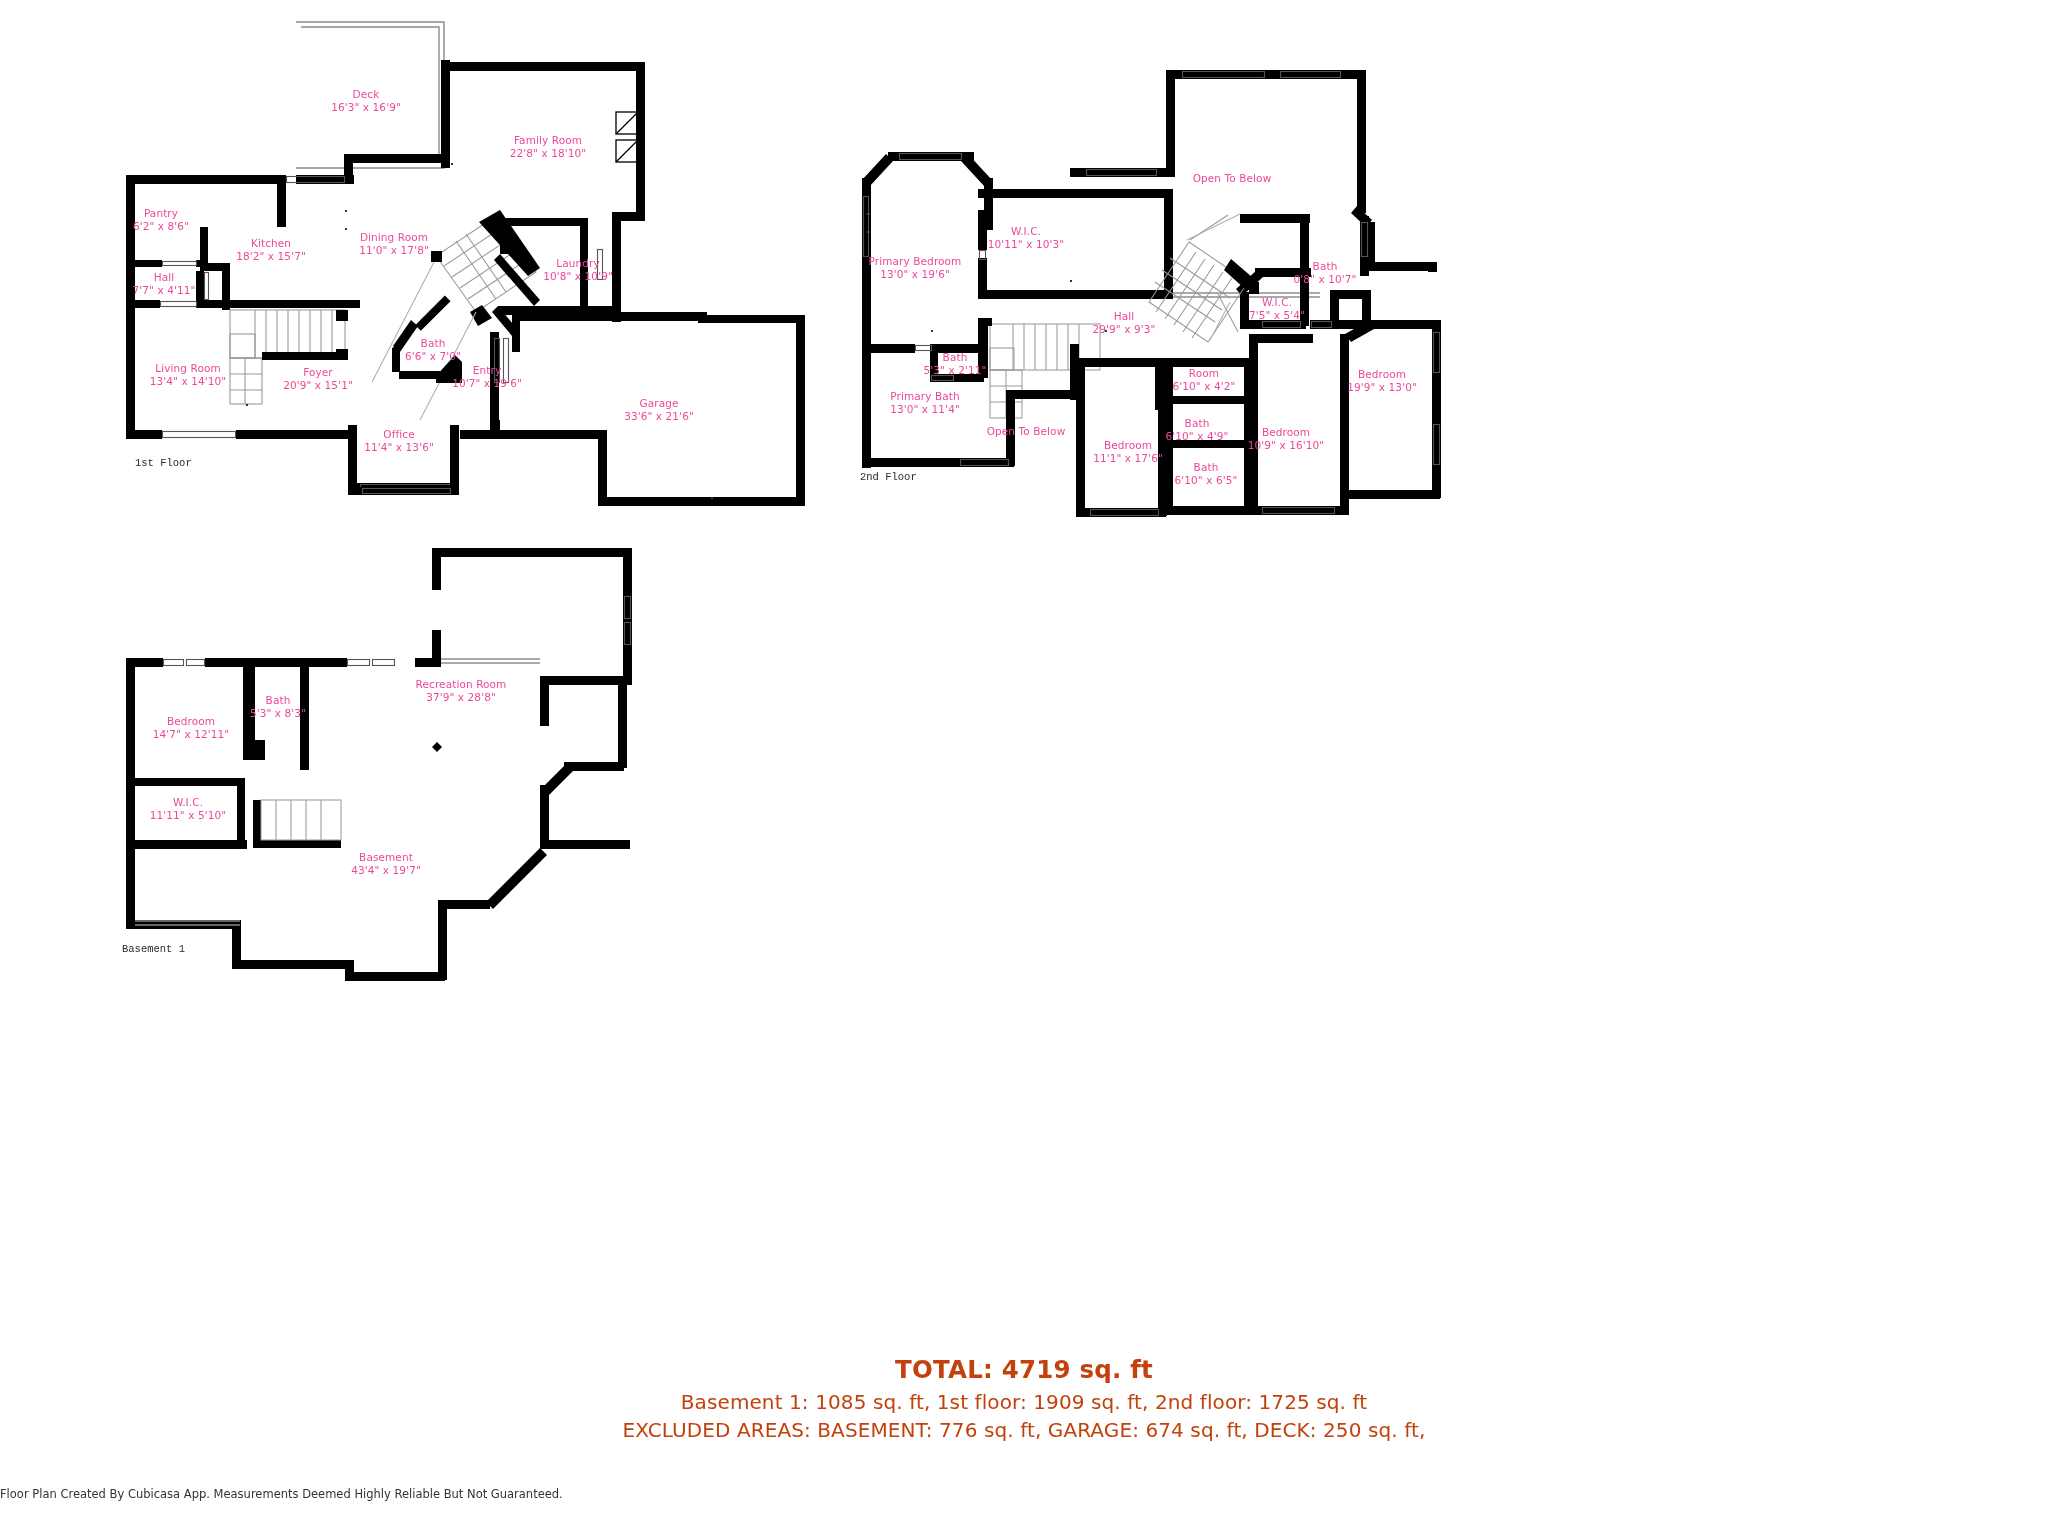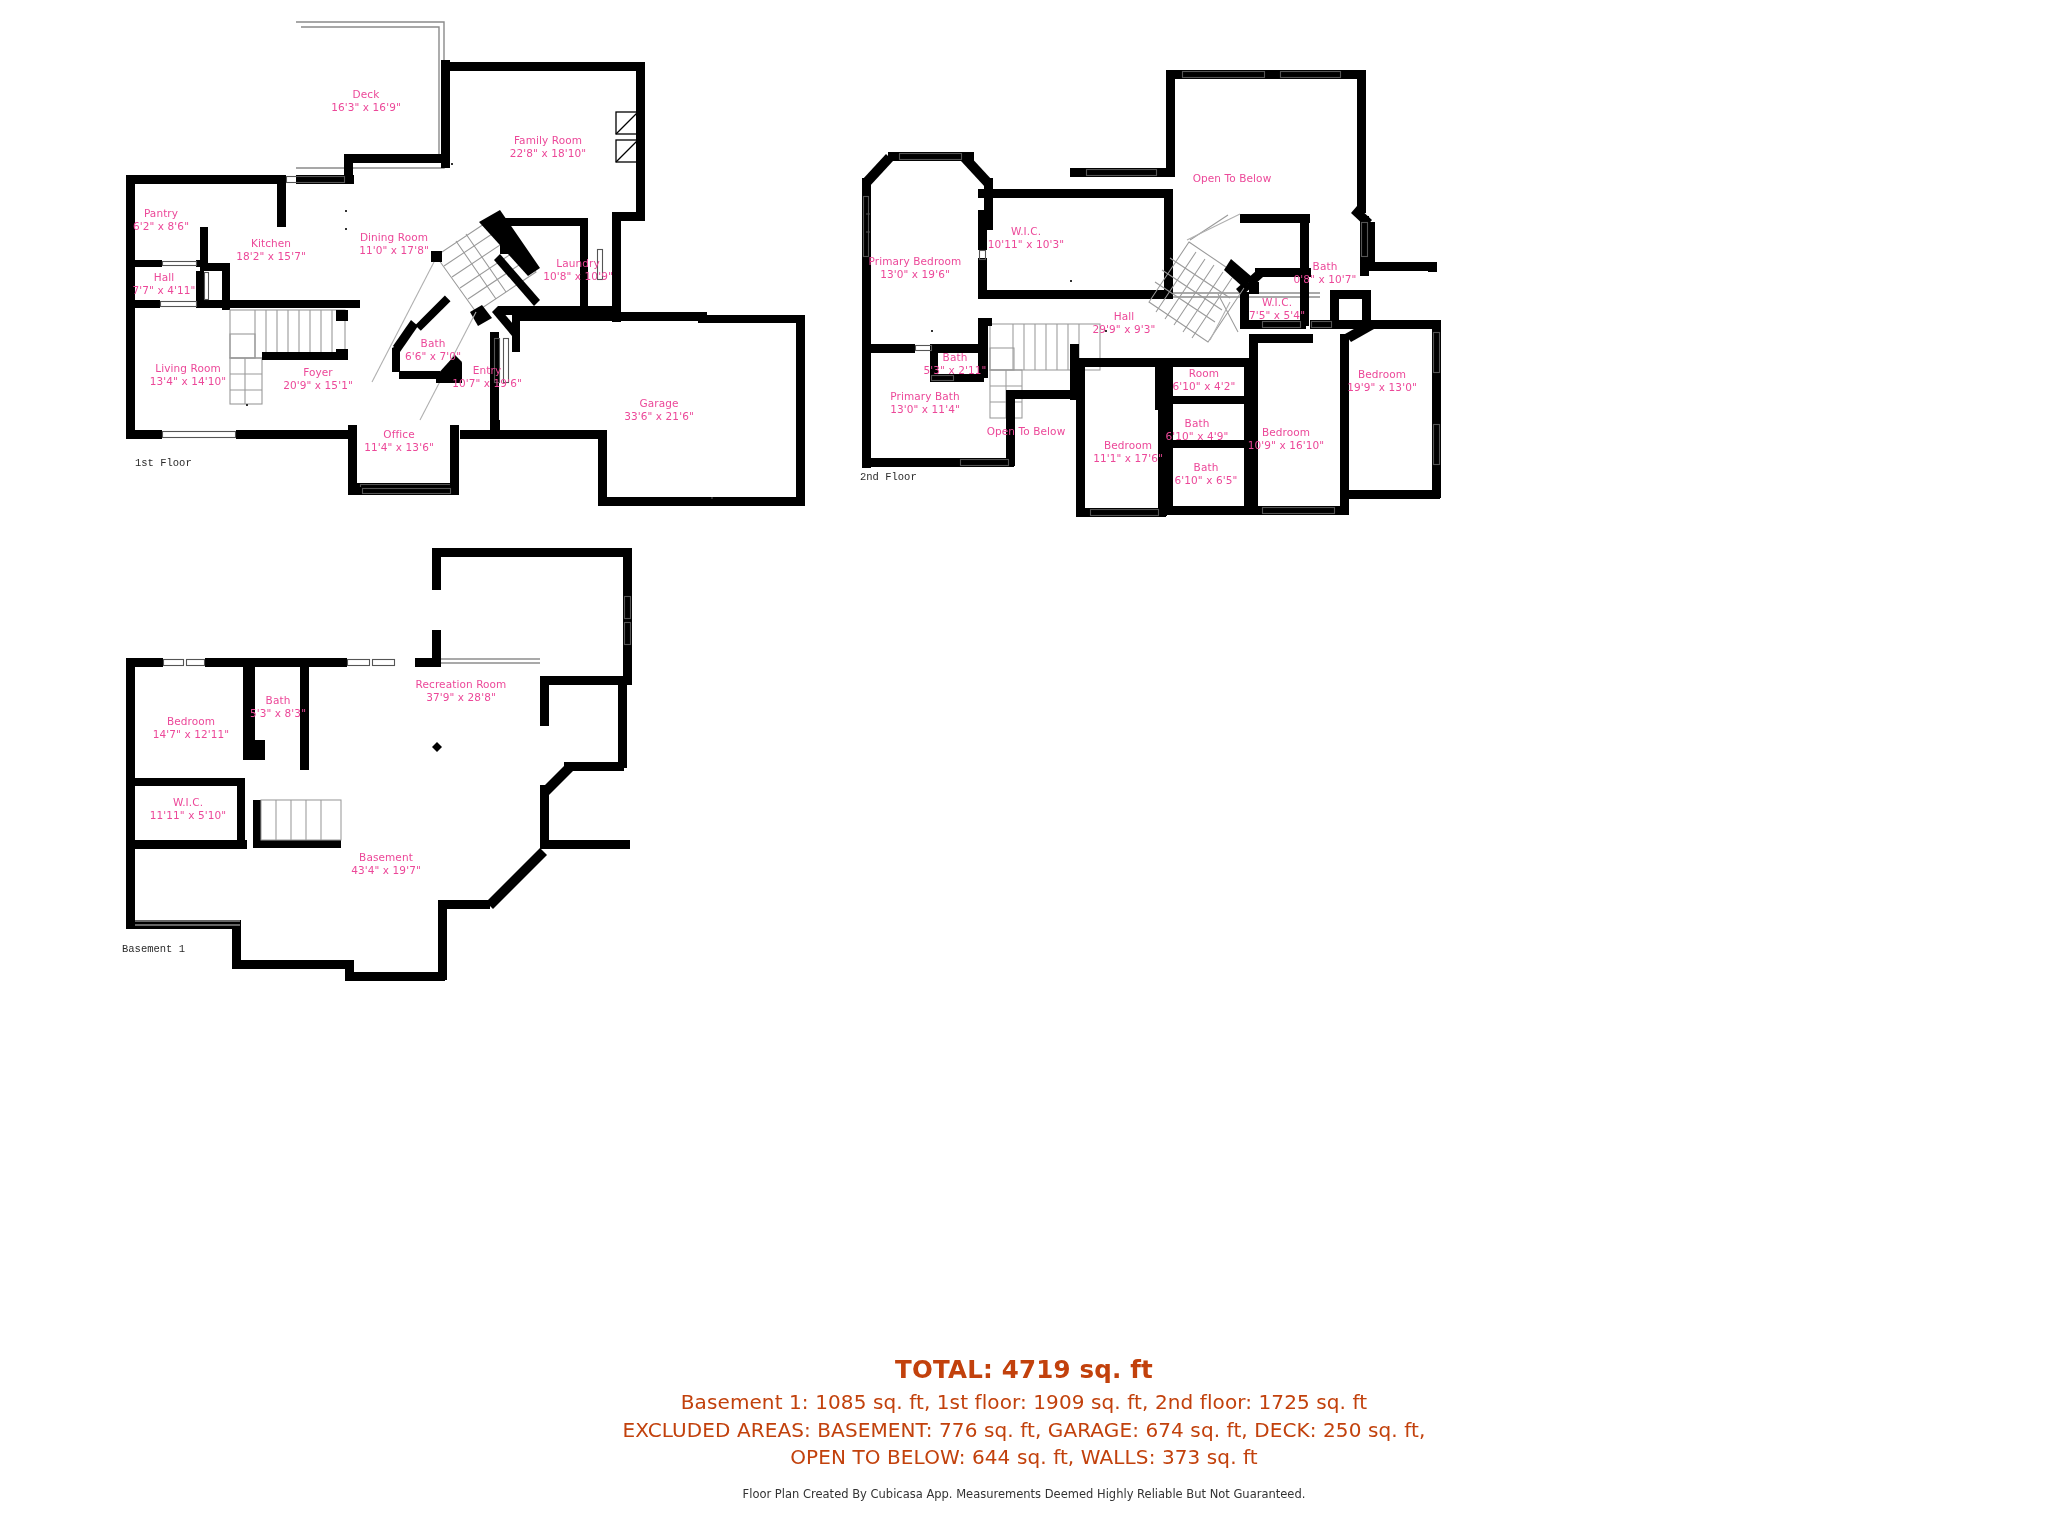"OPEN TO BELOW: 644 sq." div.line { html: <div>OPEN TO BELOW: 644 sq. ft, WALLS: 373 sq. ft</div> -> none }
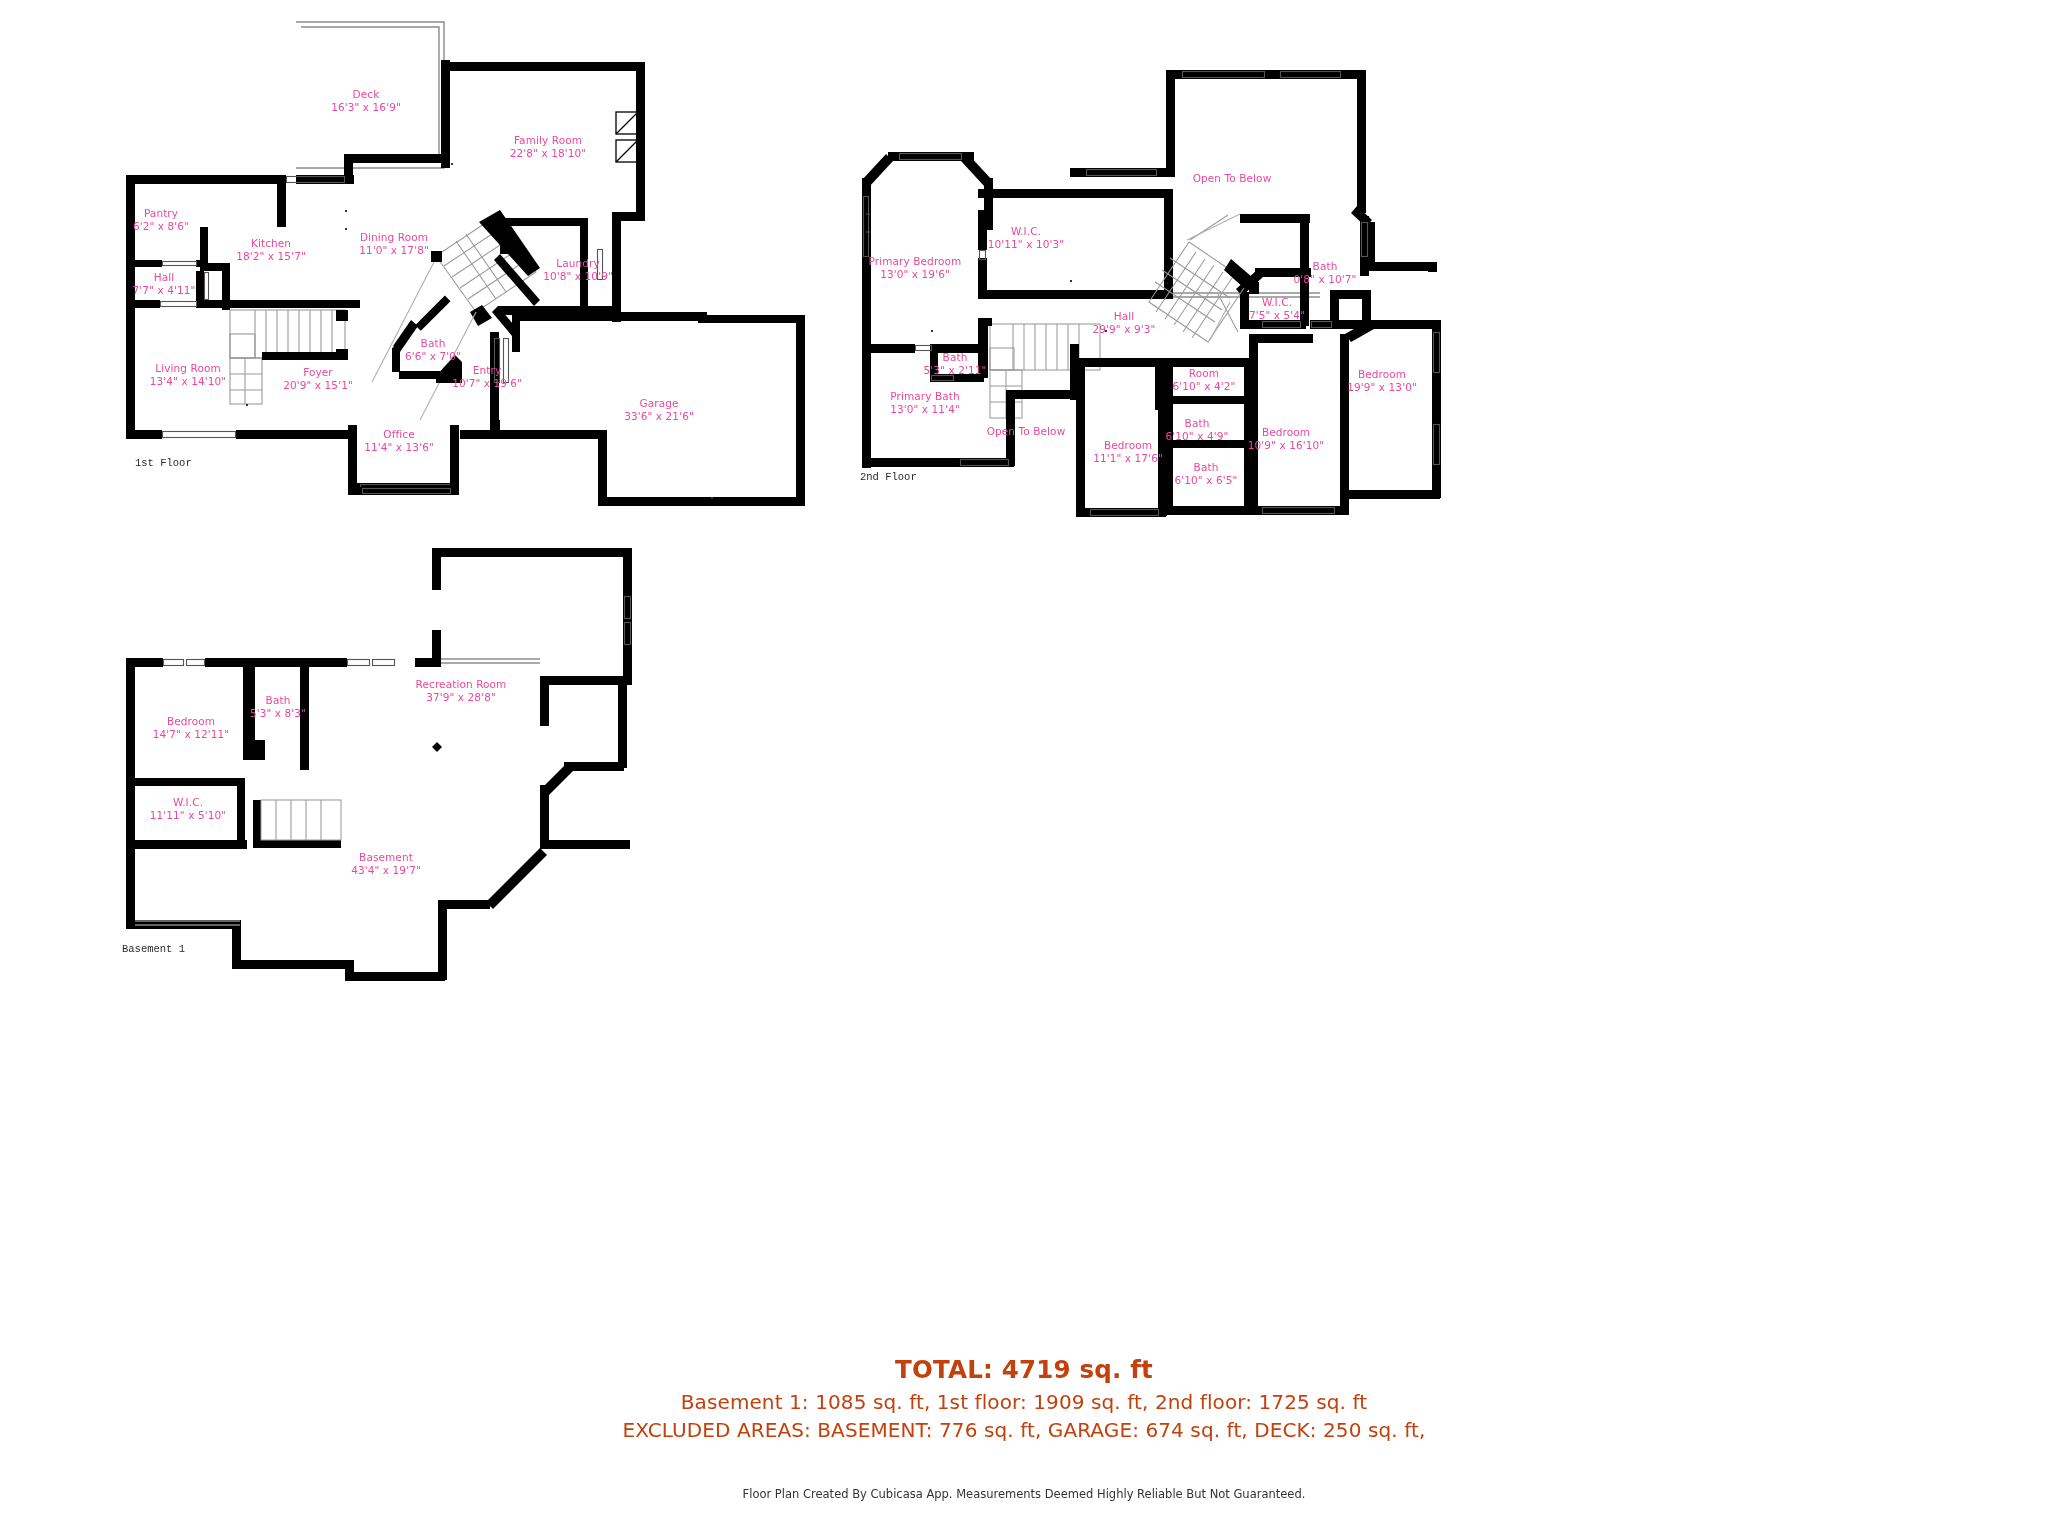"Floor Plan Created By Cubicasa" .credit { text-align: center -> left }
